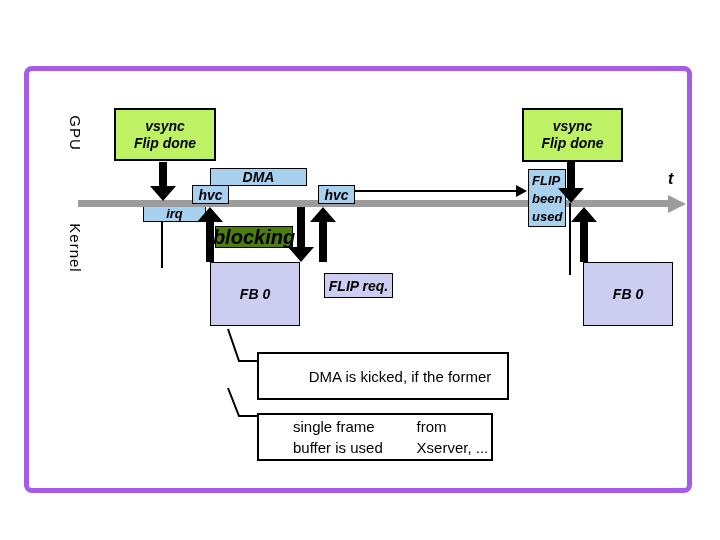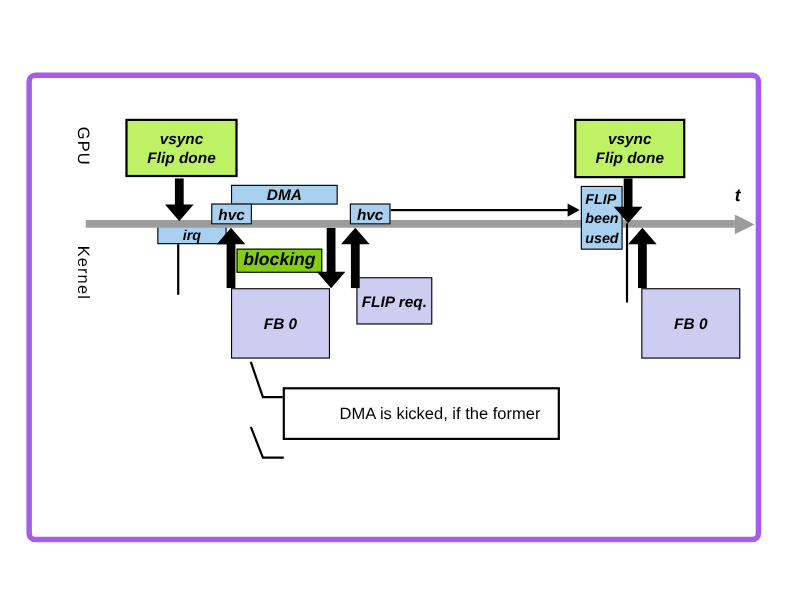"blocking" .tag { background: #84cc16 -> #4d7c0f; font-size: 16px -> 20px }
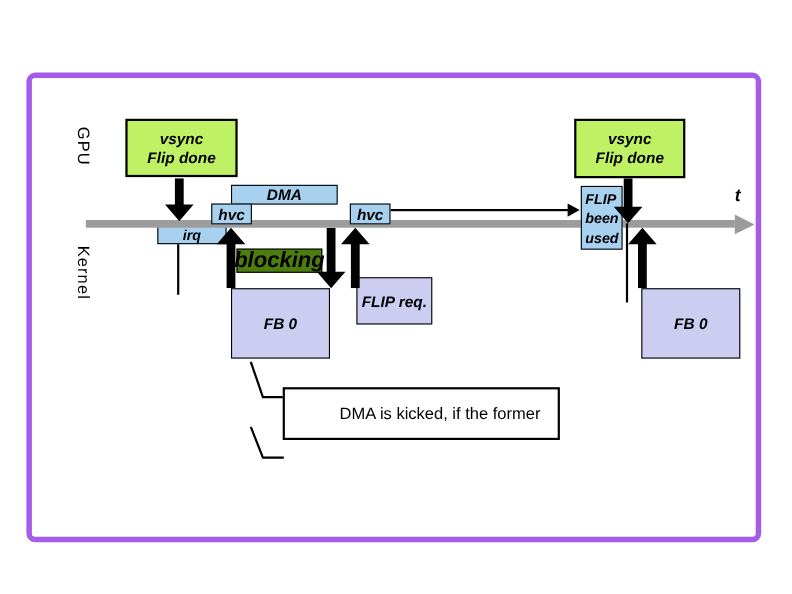"FLIP req." div.abs { height: 43px -> 25px; top: 252px -> 273px }
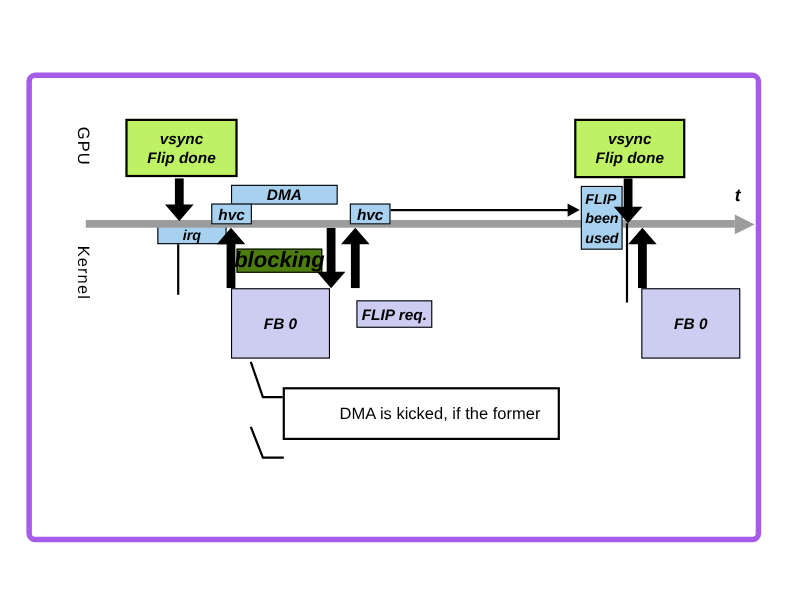"single frame buffer is used" div.abs { html: none -> <div> <span>single frame buffer is used</span> <span>from Xserver, ...</span> </div> }
